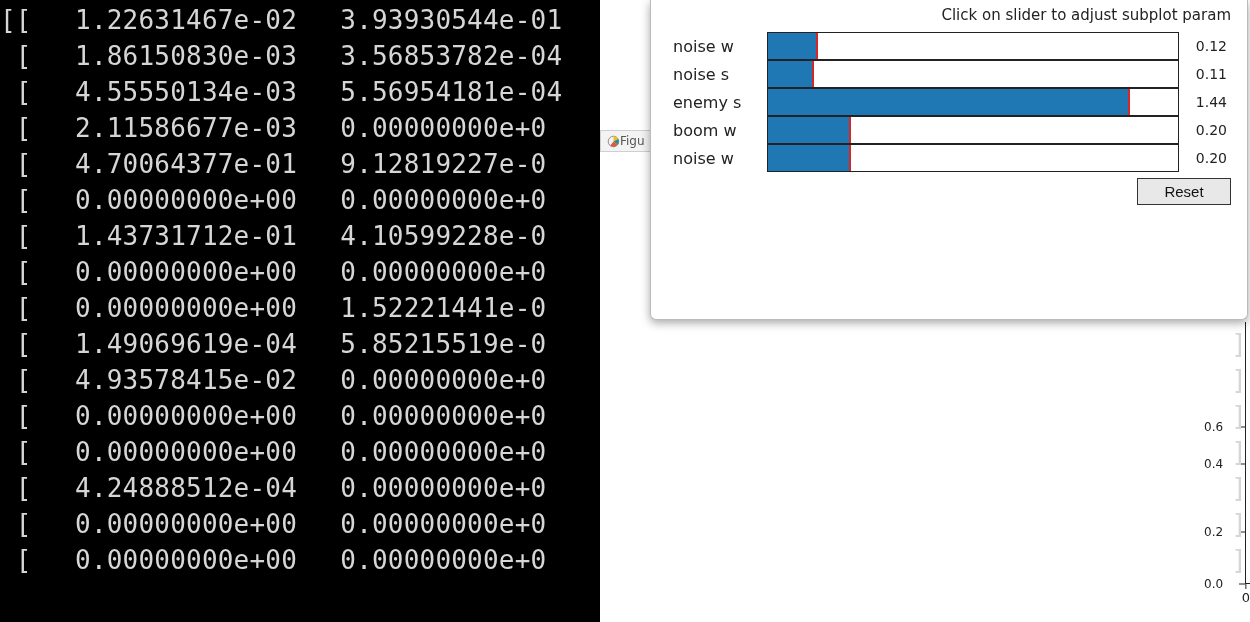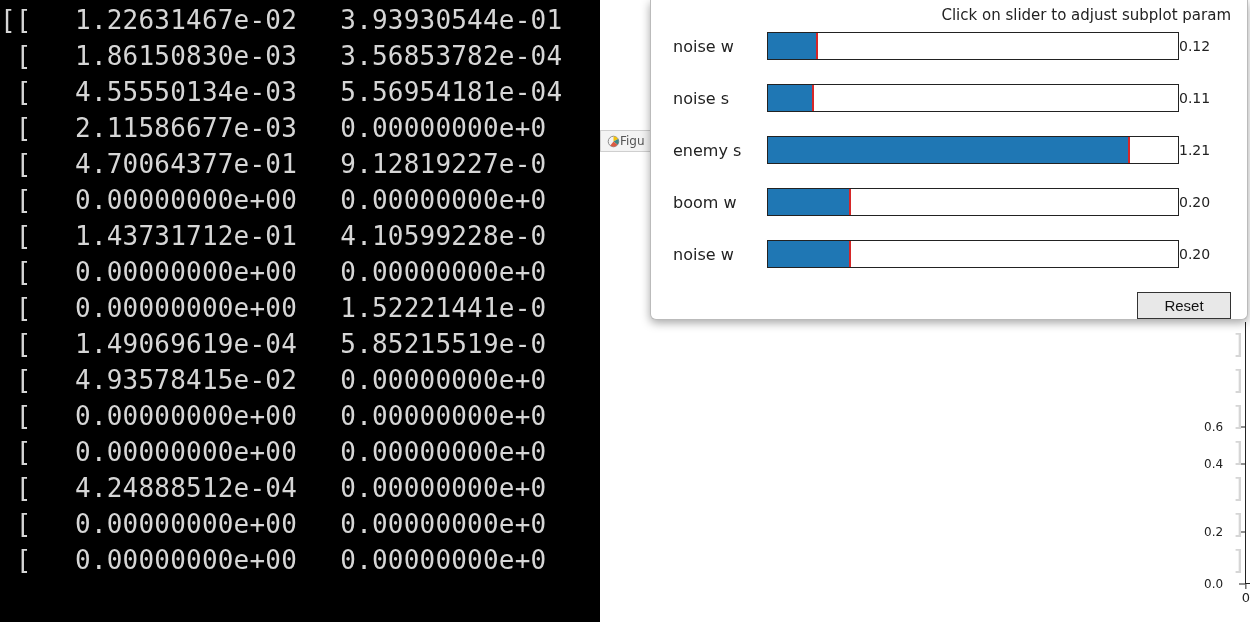"noise w" .slider-row { margin-bottom: 24px -> 0 }
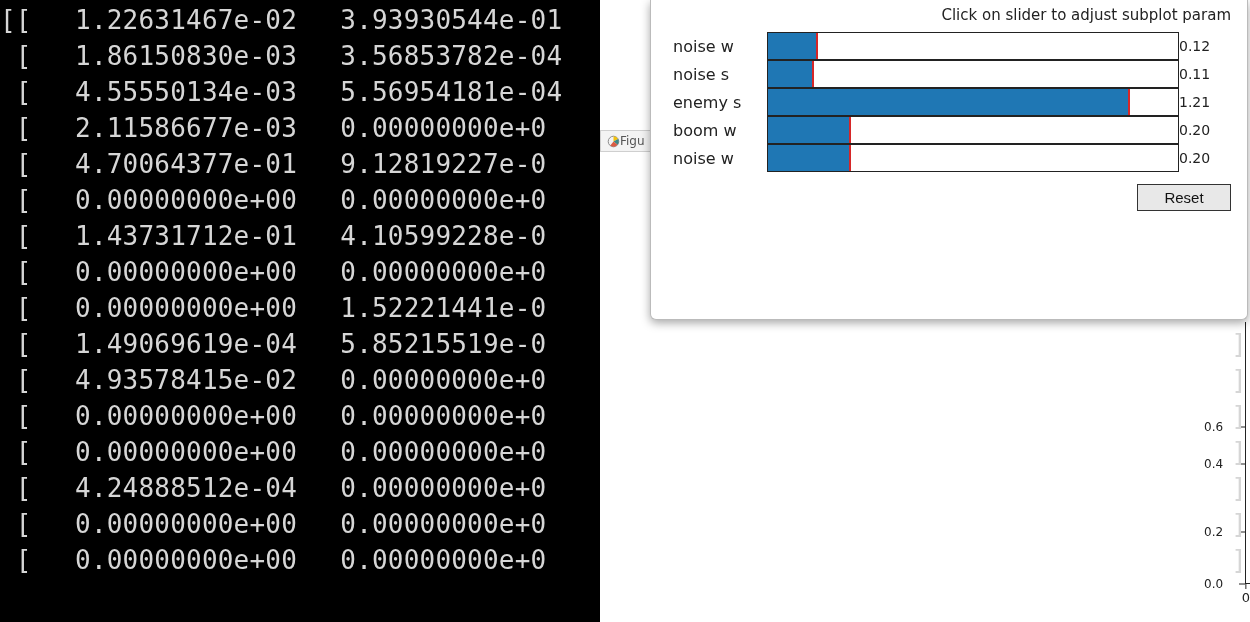"0.12" .slider-row .val { text-align: none -> right }
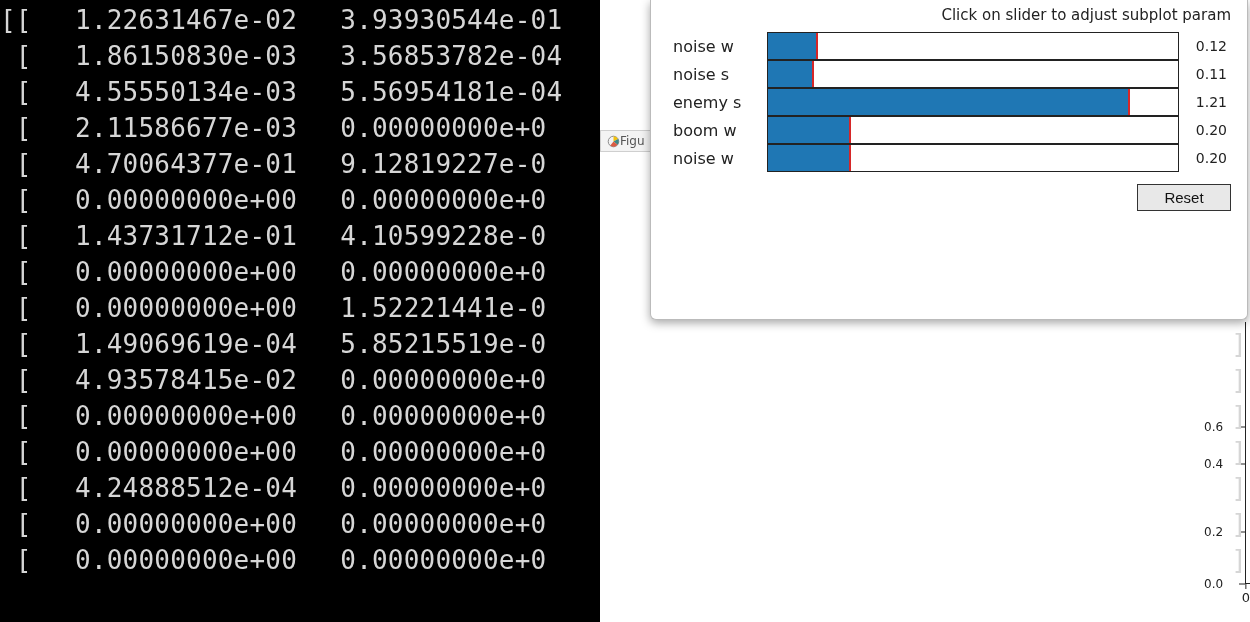"1.21" div.val { text: 1.21 -> 1.44 }
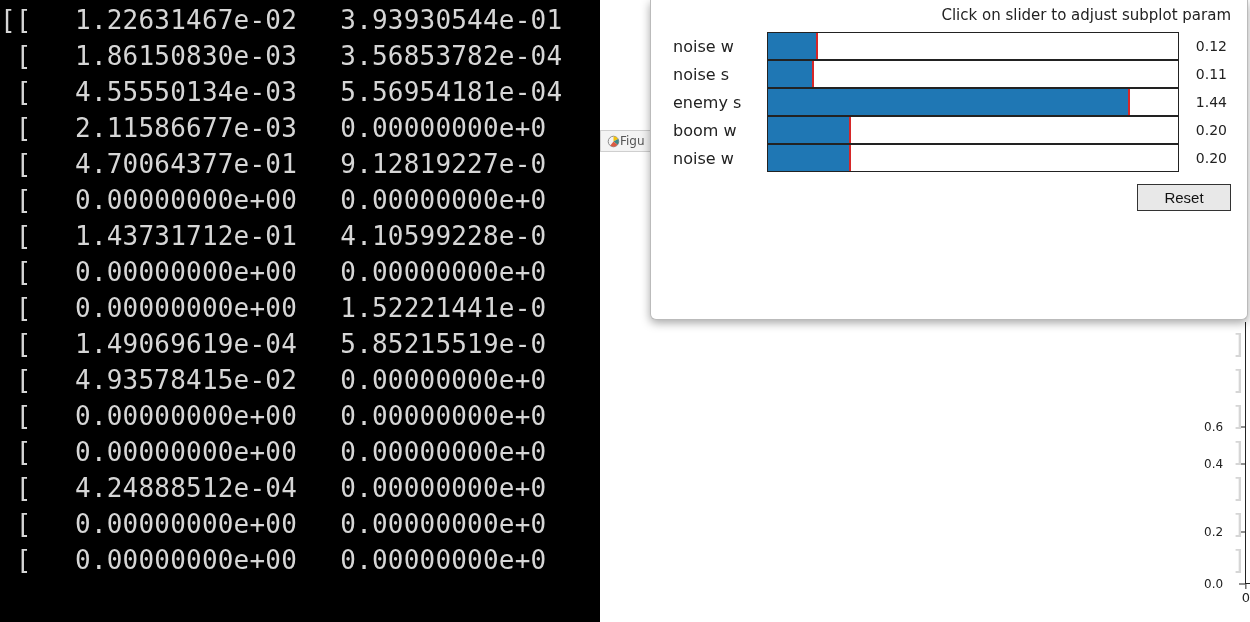"Reset" .reset-wrap { margin-top: 12px -> 6px }
